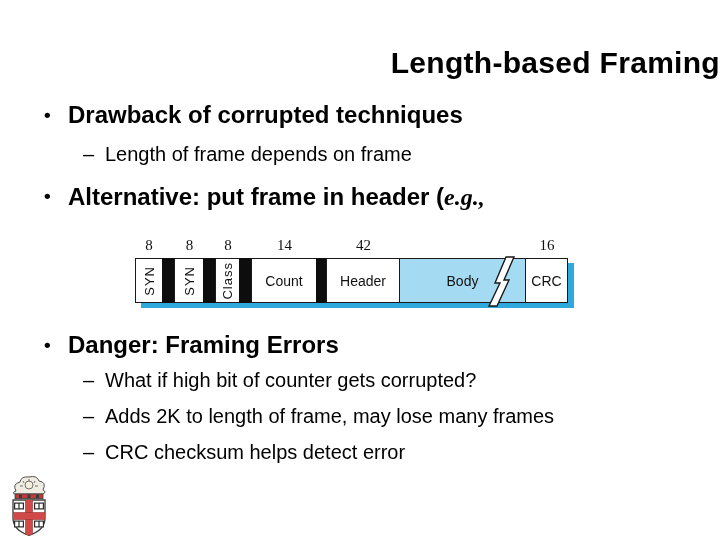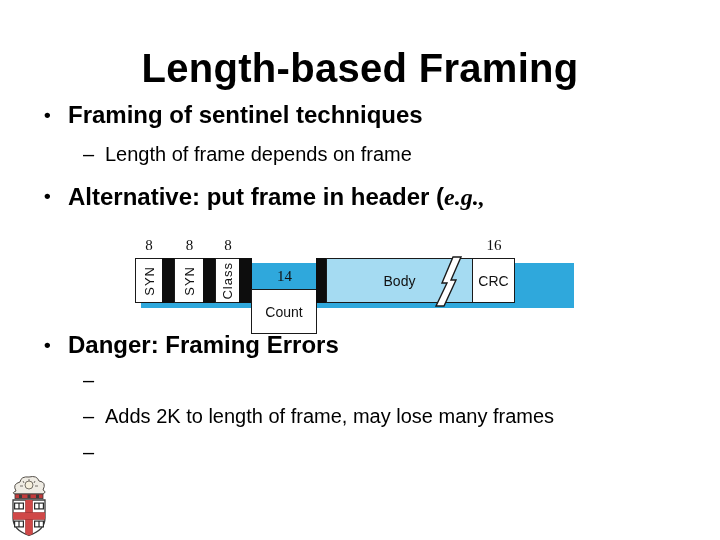"Length-based Framing" .title { font-size: 40px -> 30px; text-align: center -> right }
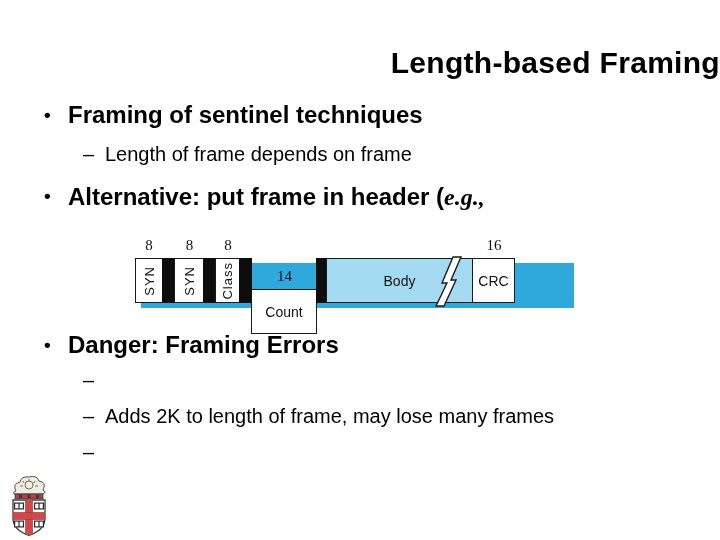"Framing of sentinel techniques" span { text: Framing of sentinel -> Drawback of corrupted }
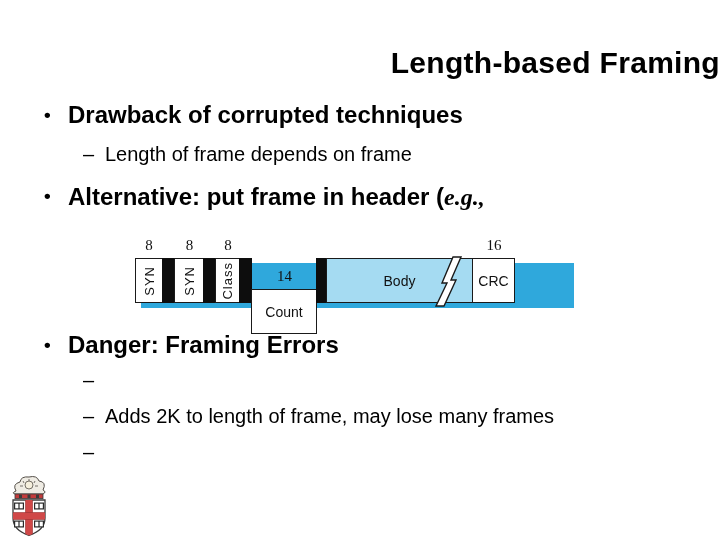"14" .w-count { margin-top: 31px -> none }
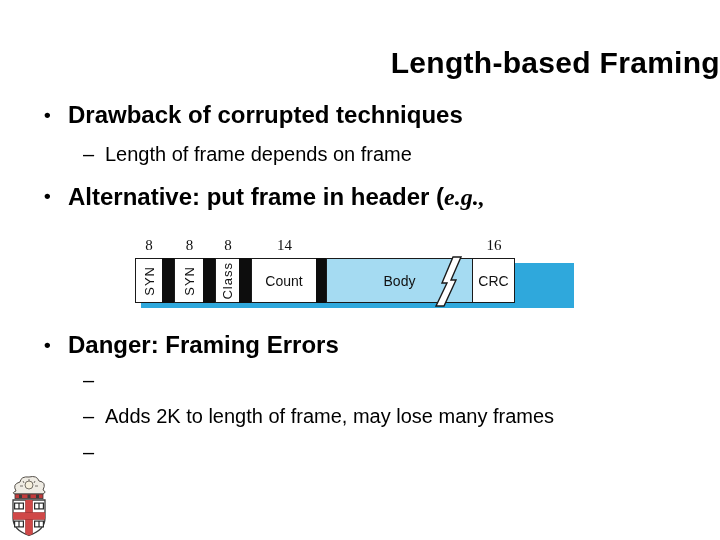"42" div.fcol { html: none -> <div> <div>42</div> <div> <span>Header</span> </div> </div> }
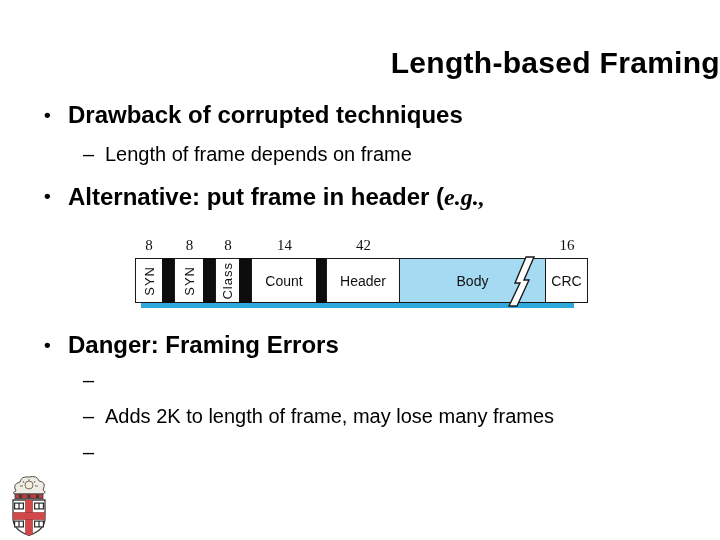"Body" .w-body { width: 146px -> 126px }
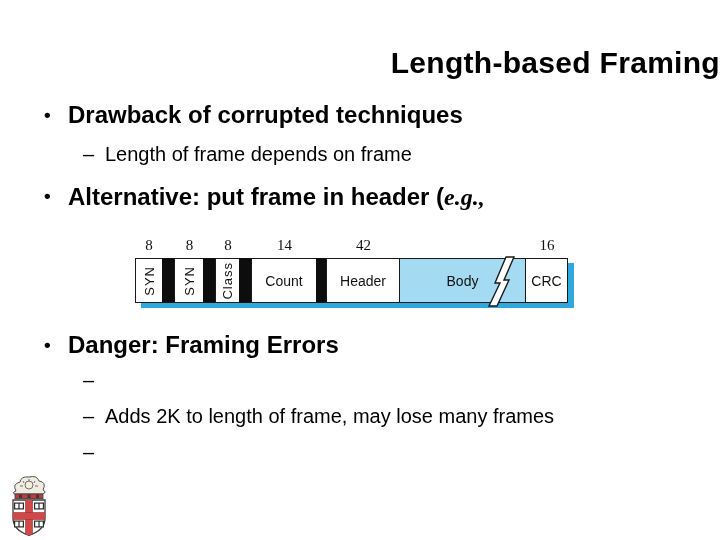"What if high bit of" span { html: none -> <span>What if high bit of counter gets corrupted?</span> }
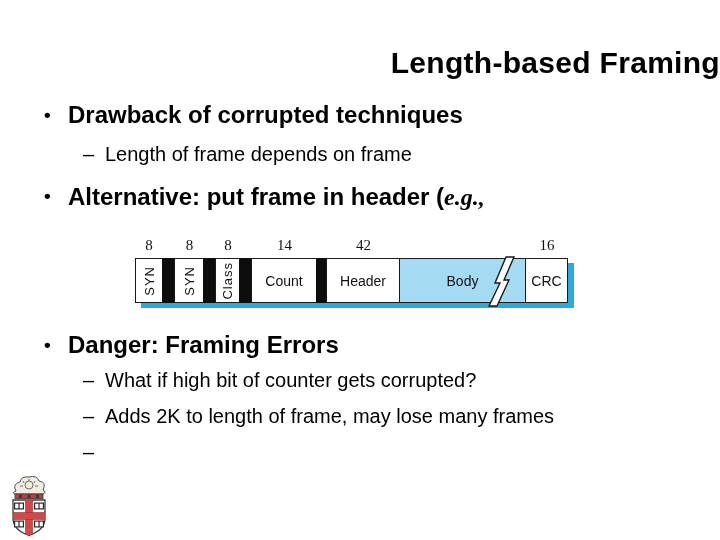"CRC checksum helps detect error" span { html: none -> <span>CRC checksum helps detect error</span> }
